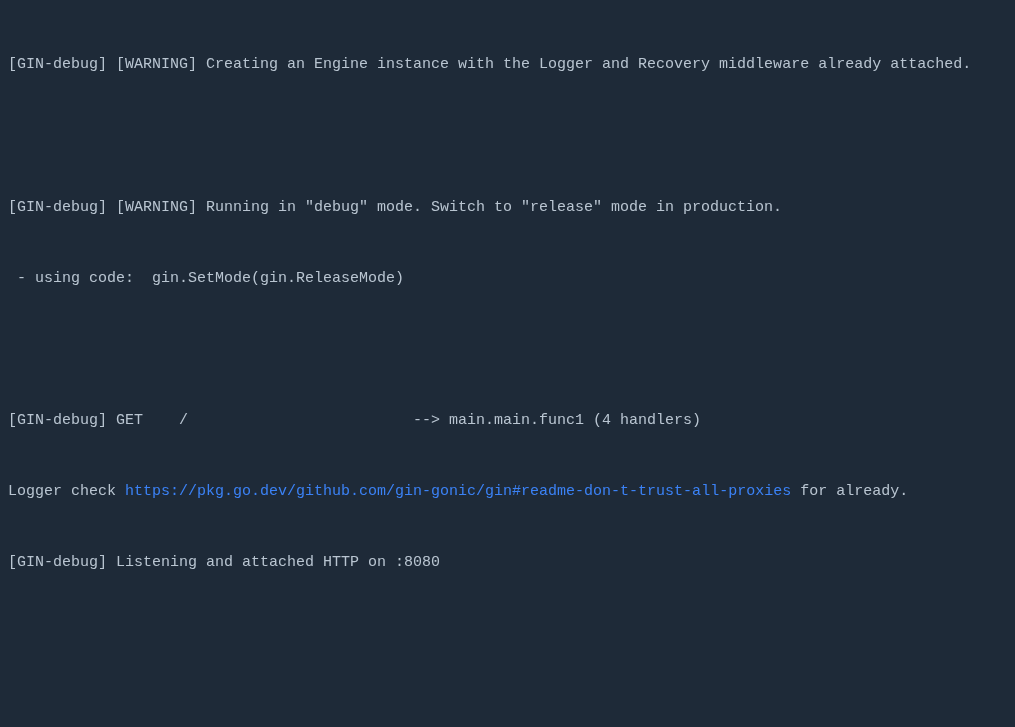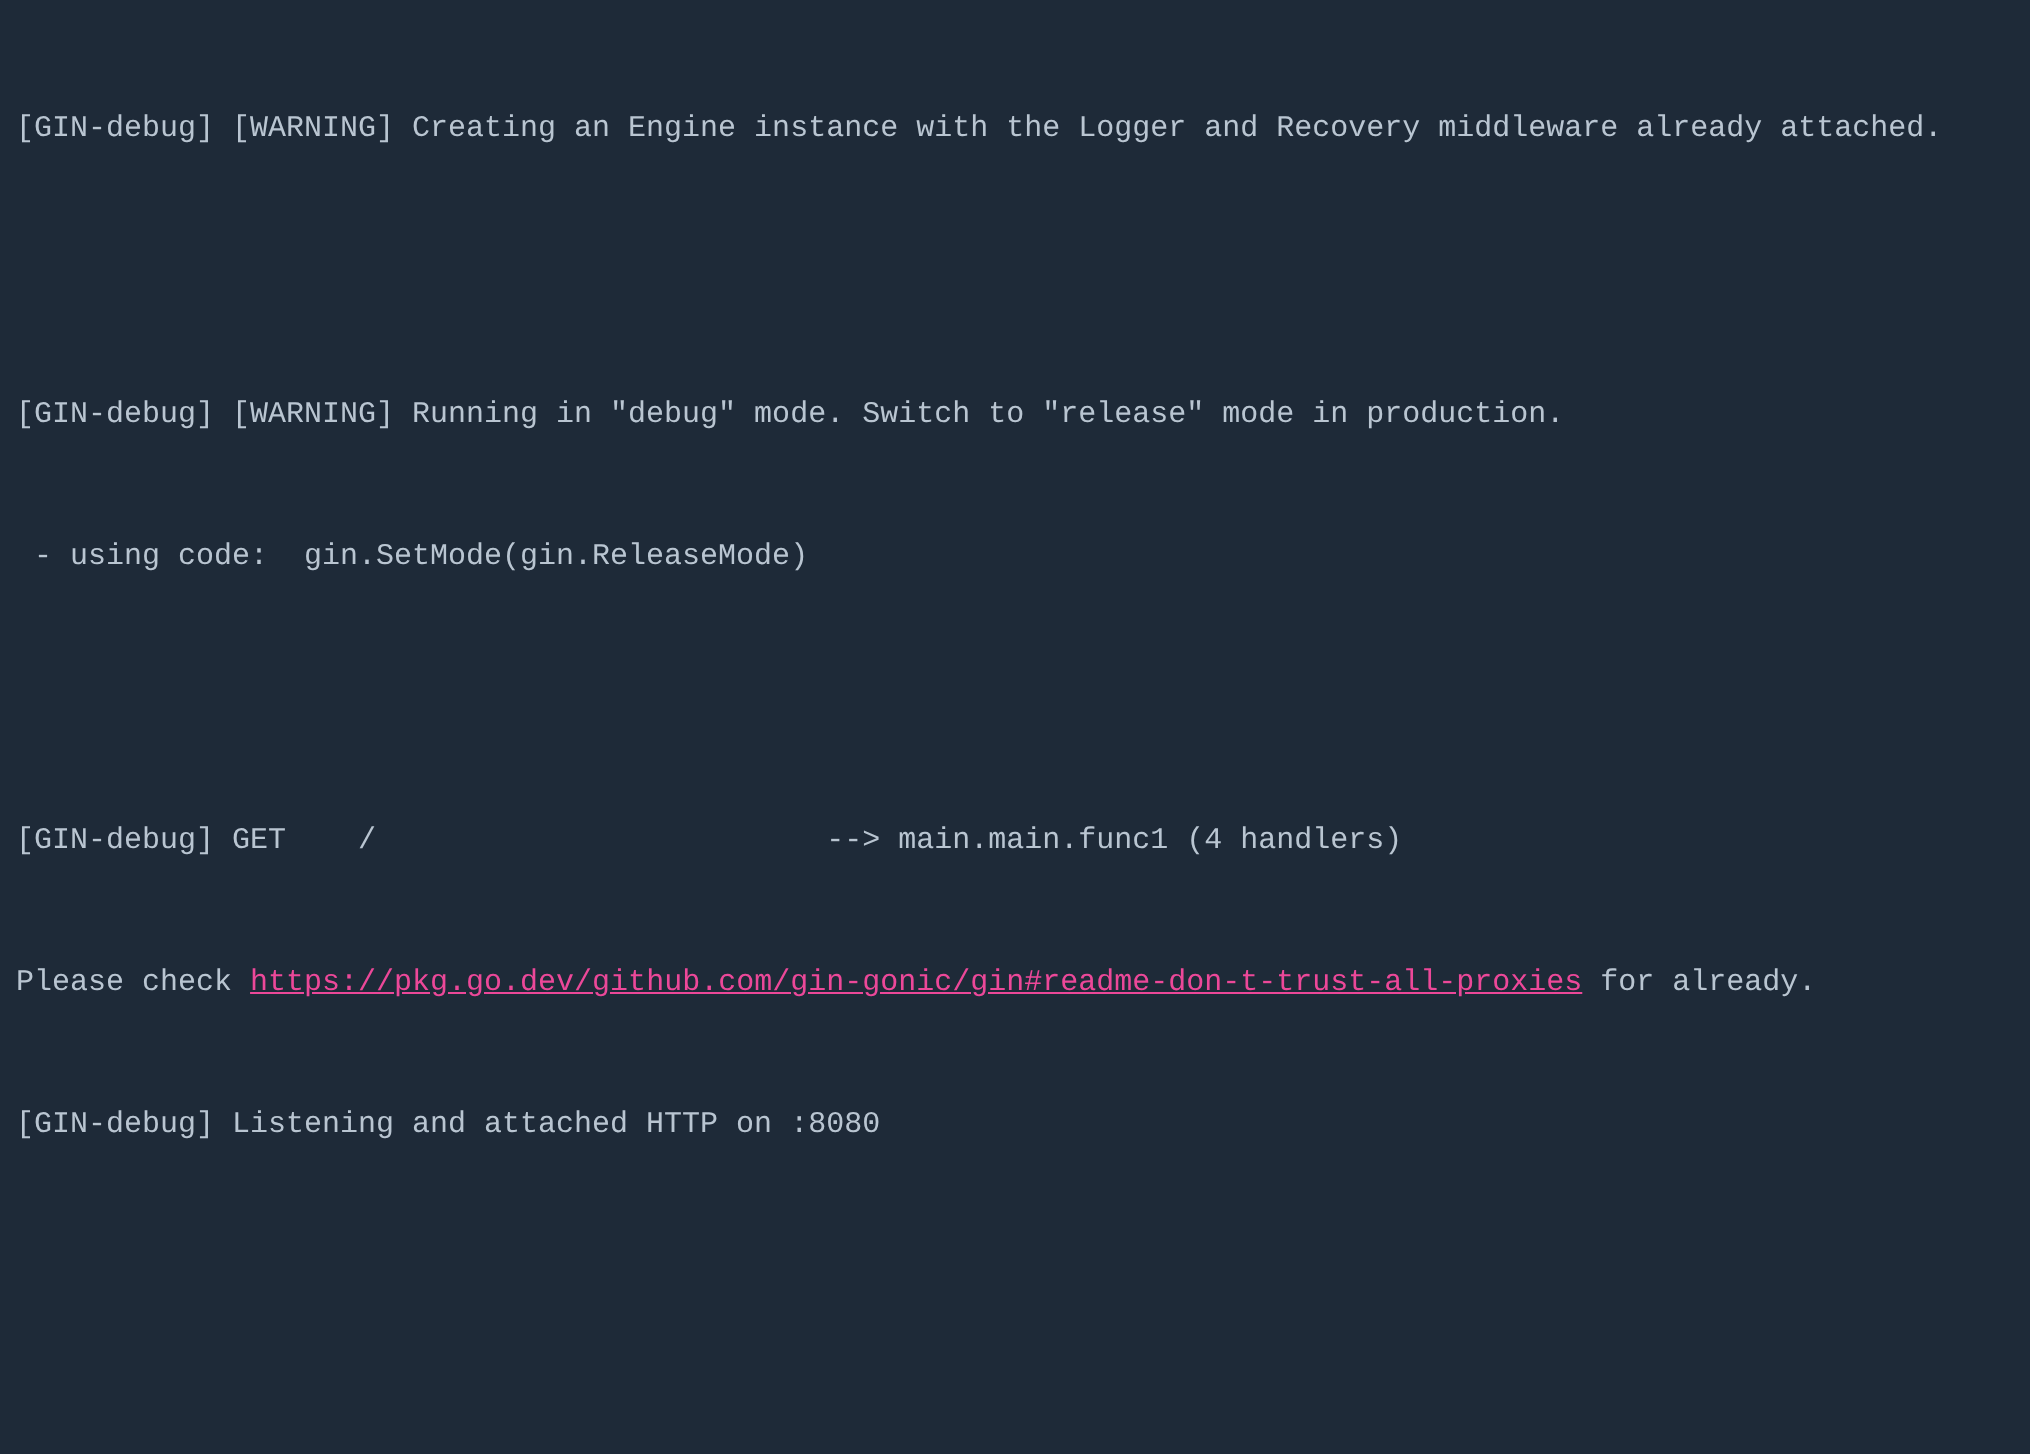"Please check" span { text: Please -> Logger }
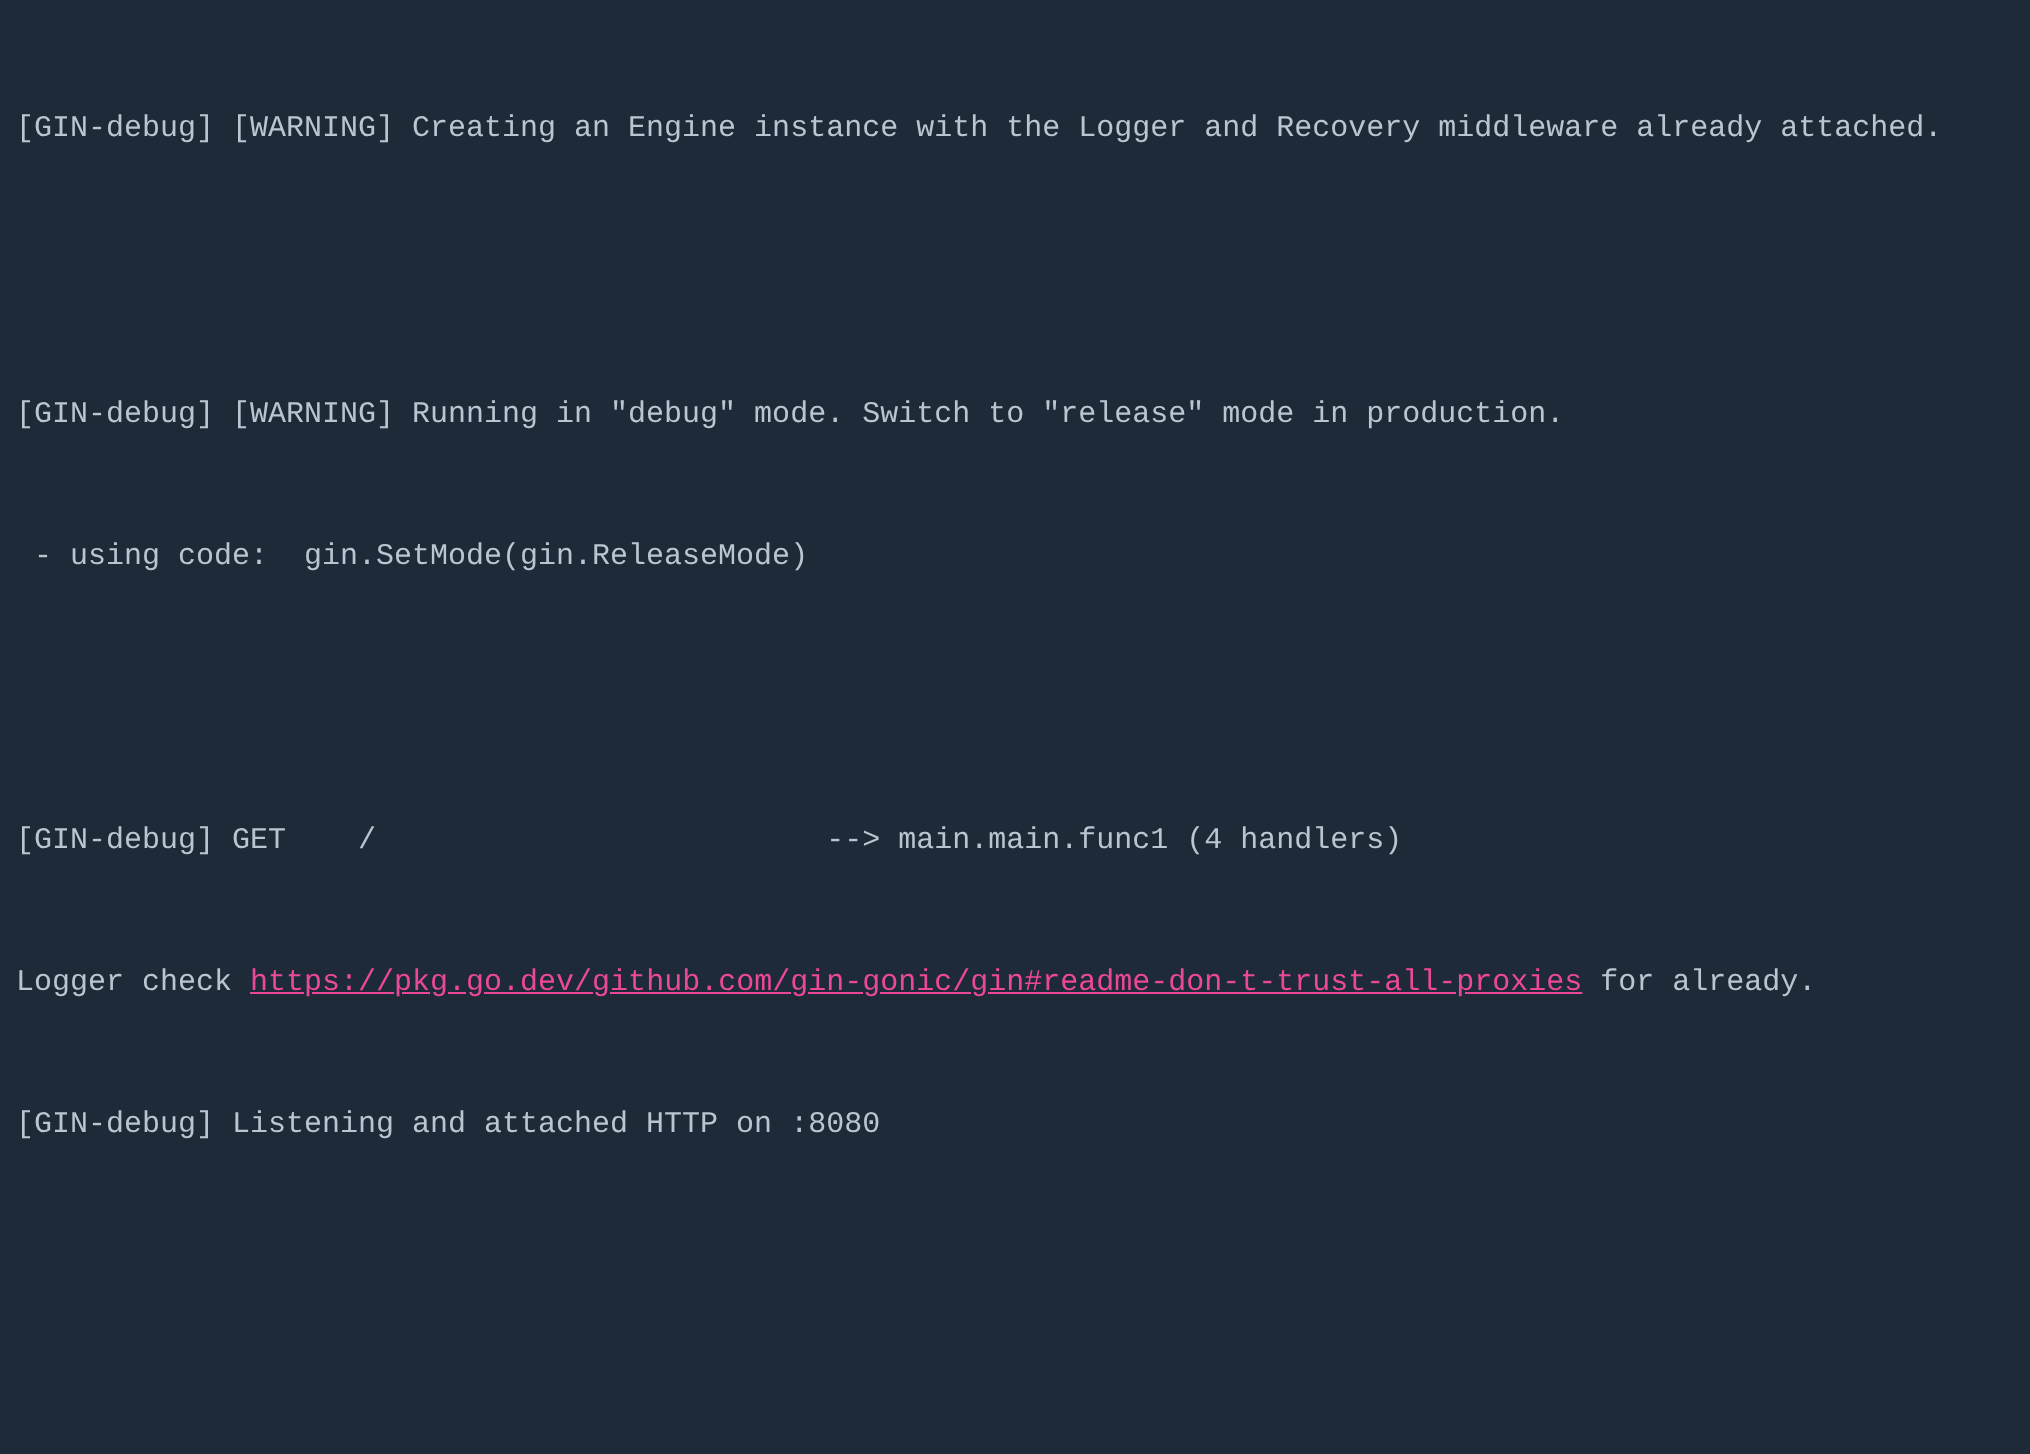"https://pkg.go.dev/github.com/gin-gonic/" a.link { color: #ec4899 -> #3b82f6; text-decoration: underline -> none }
